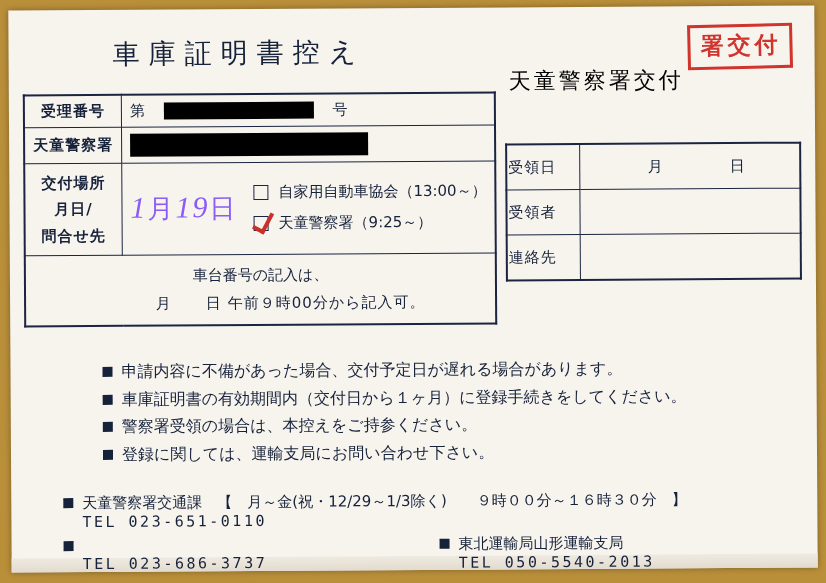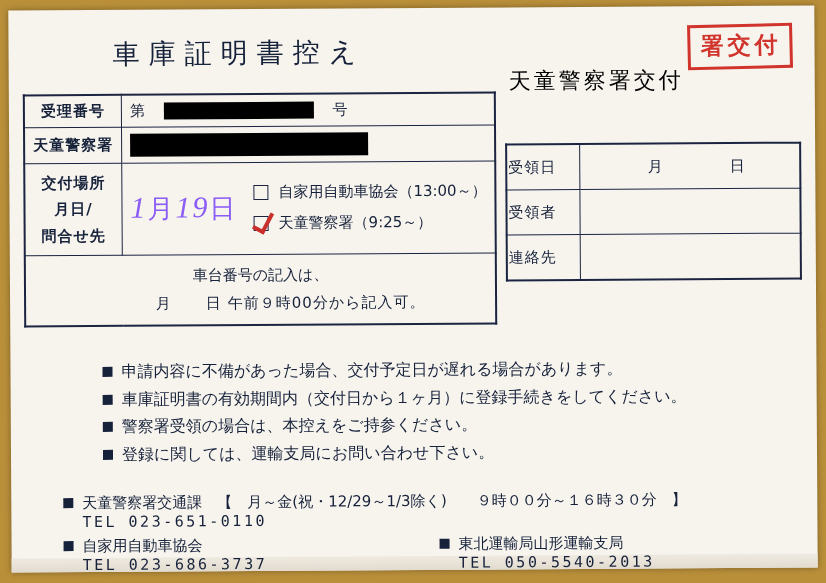"自家用自動車協会" span { html: <span>自家用自動車協会</span> -> none }
